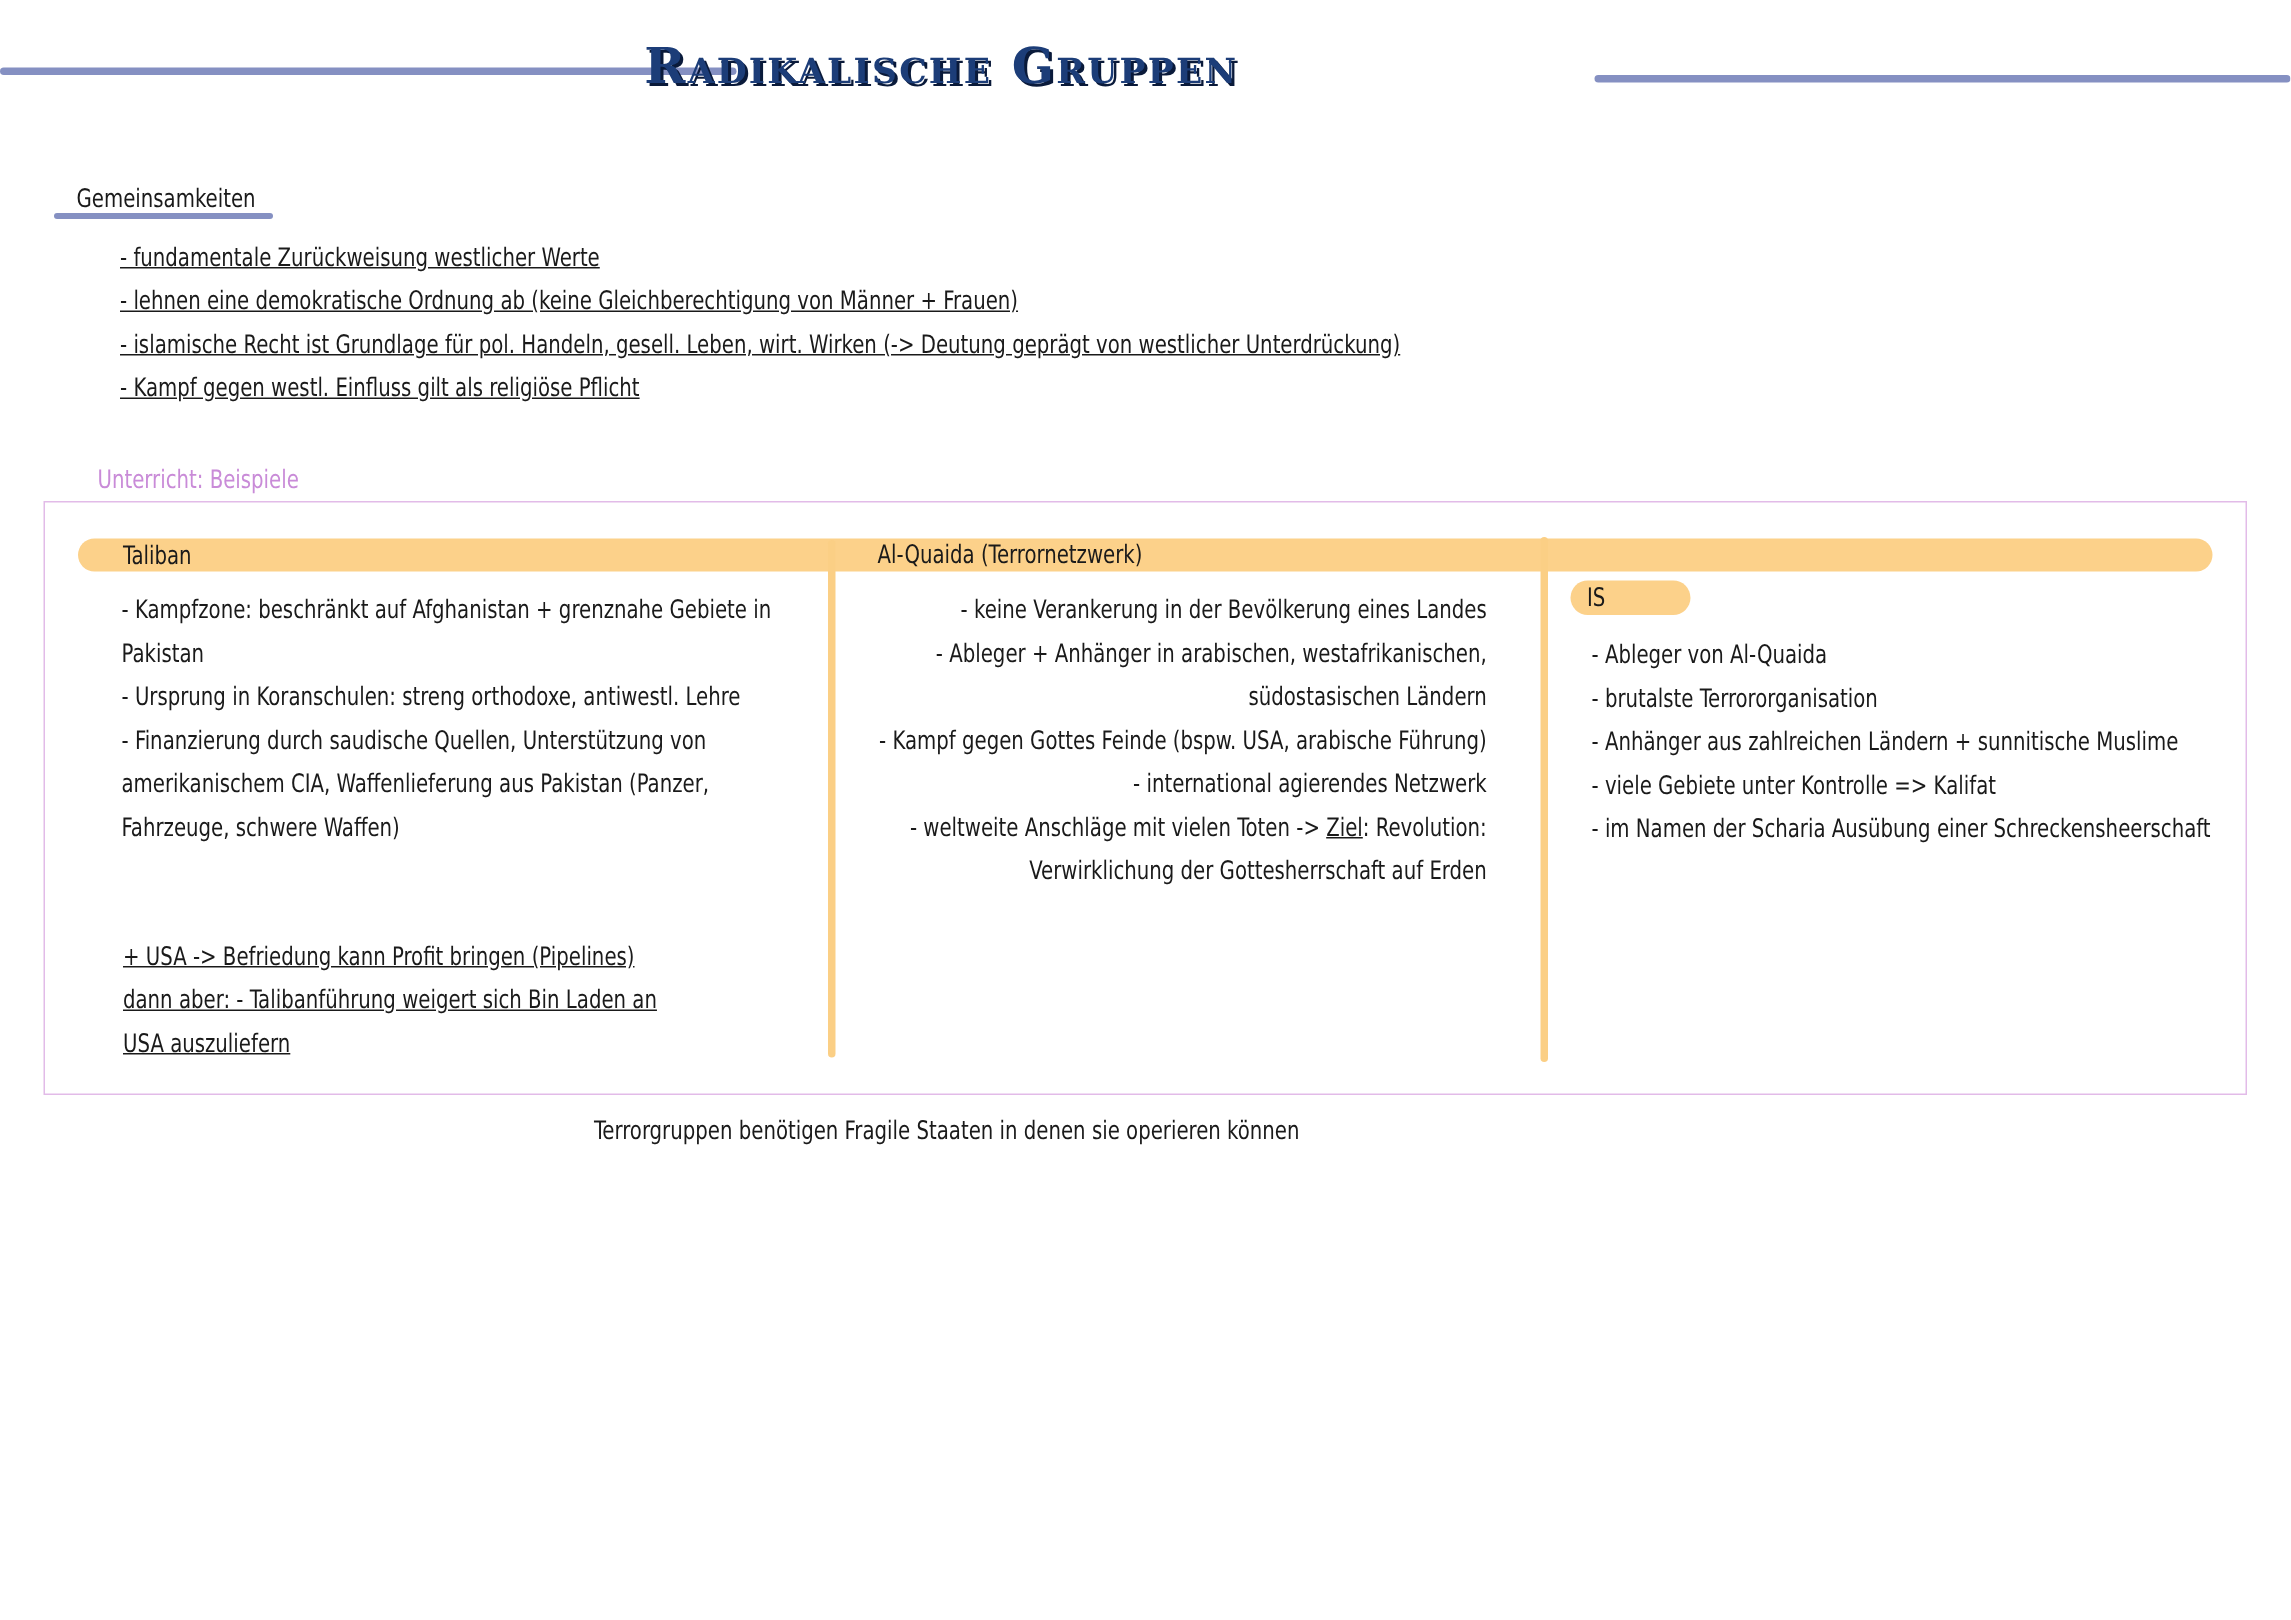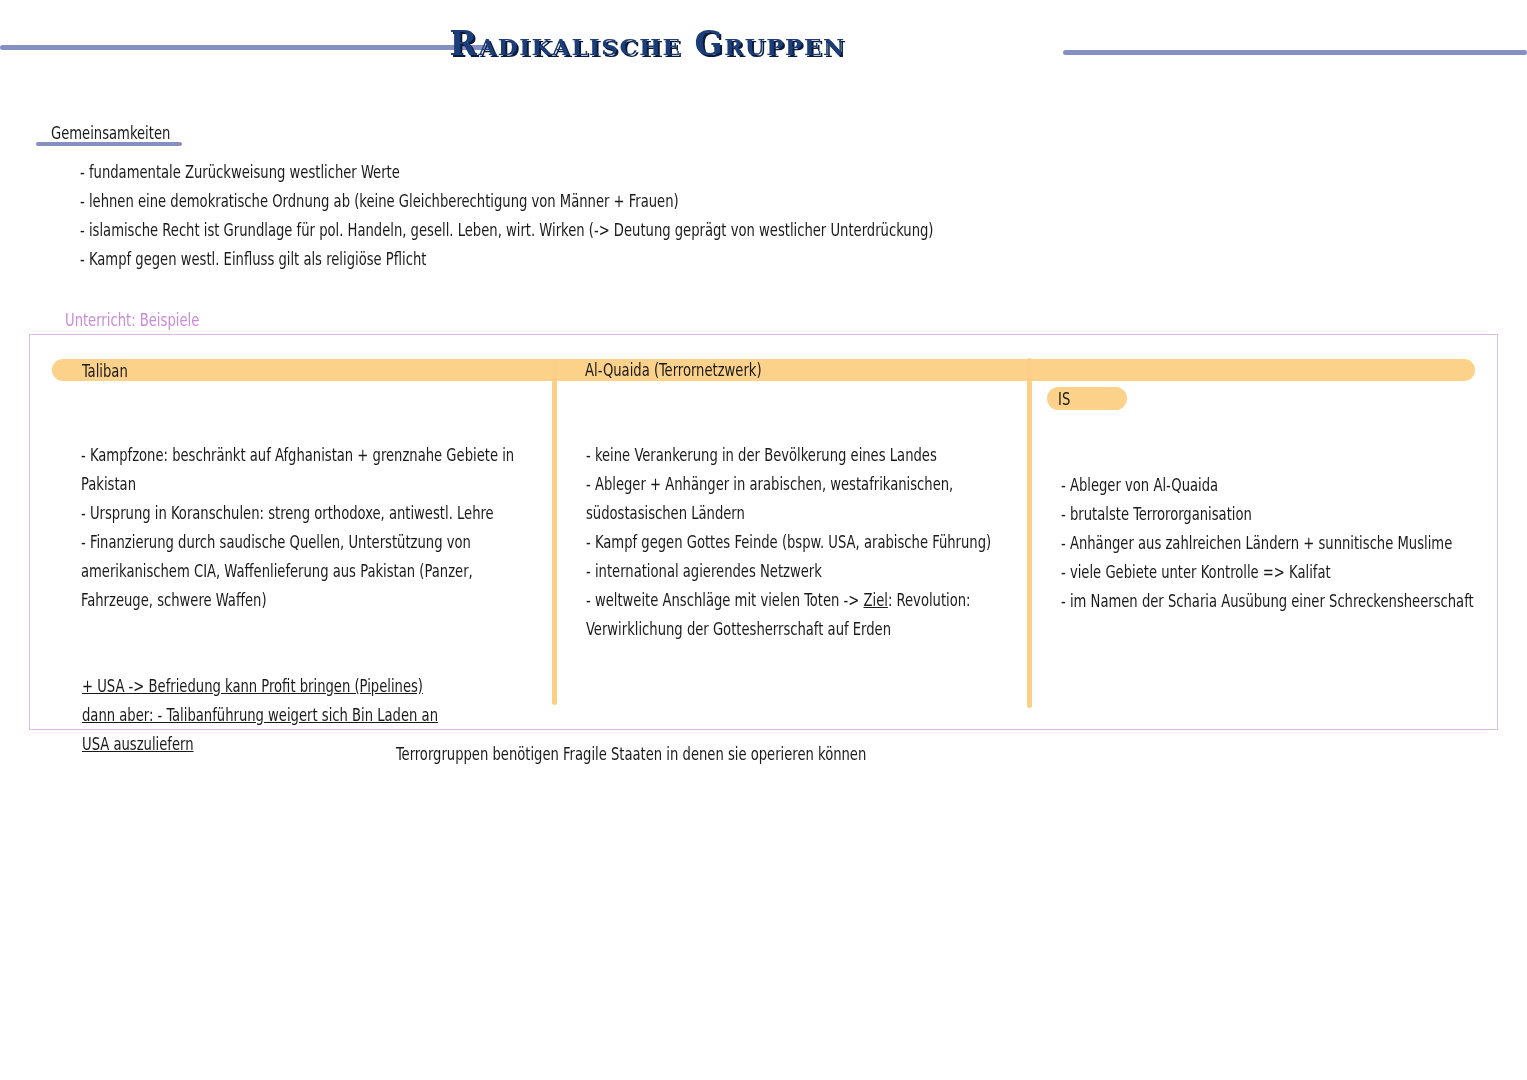"Radikalische Gruppen" .title { padding-left: 20px -> none }
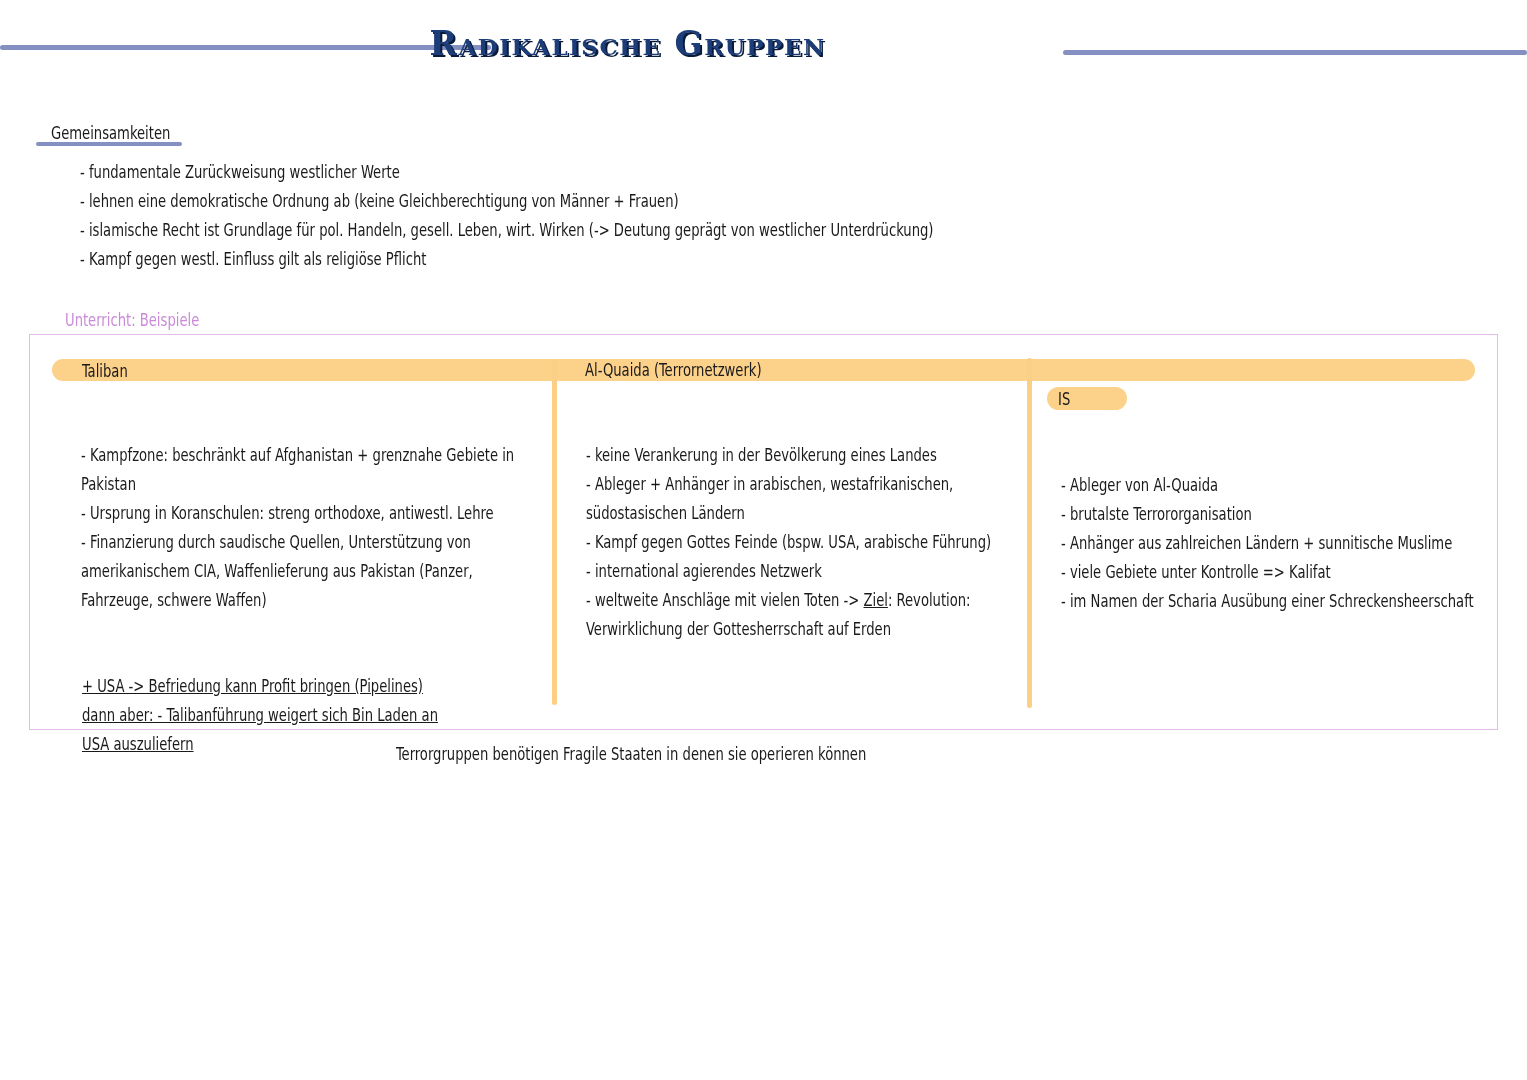"- fundamentale Zurückweisung westlicher" .list { text-decoration: none -> underline }
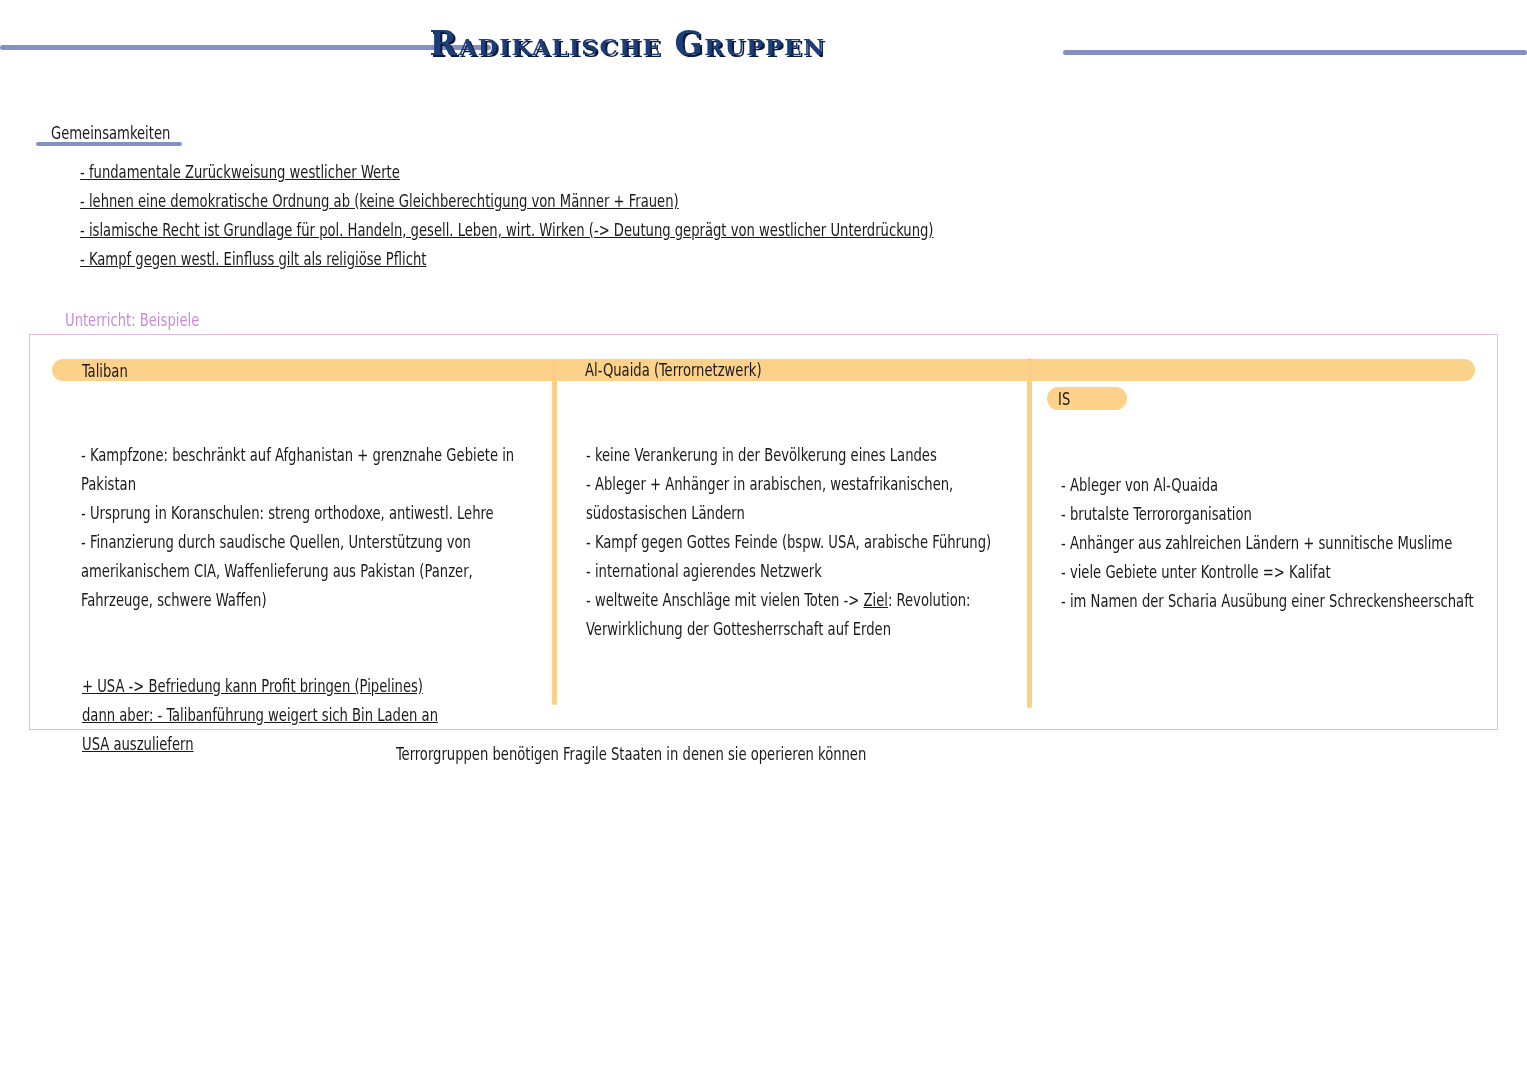"- Kampfzone: beschränkt auf Afghanistan" .col { margin-top: 48px -> none }
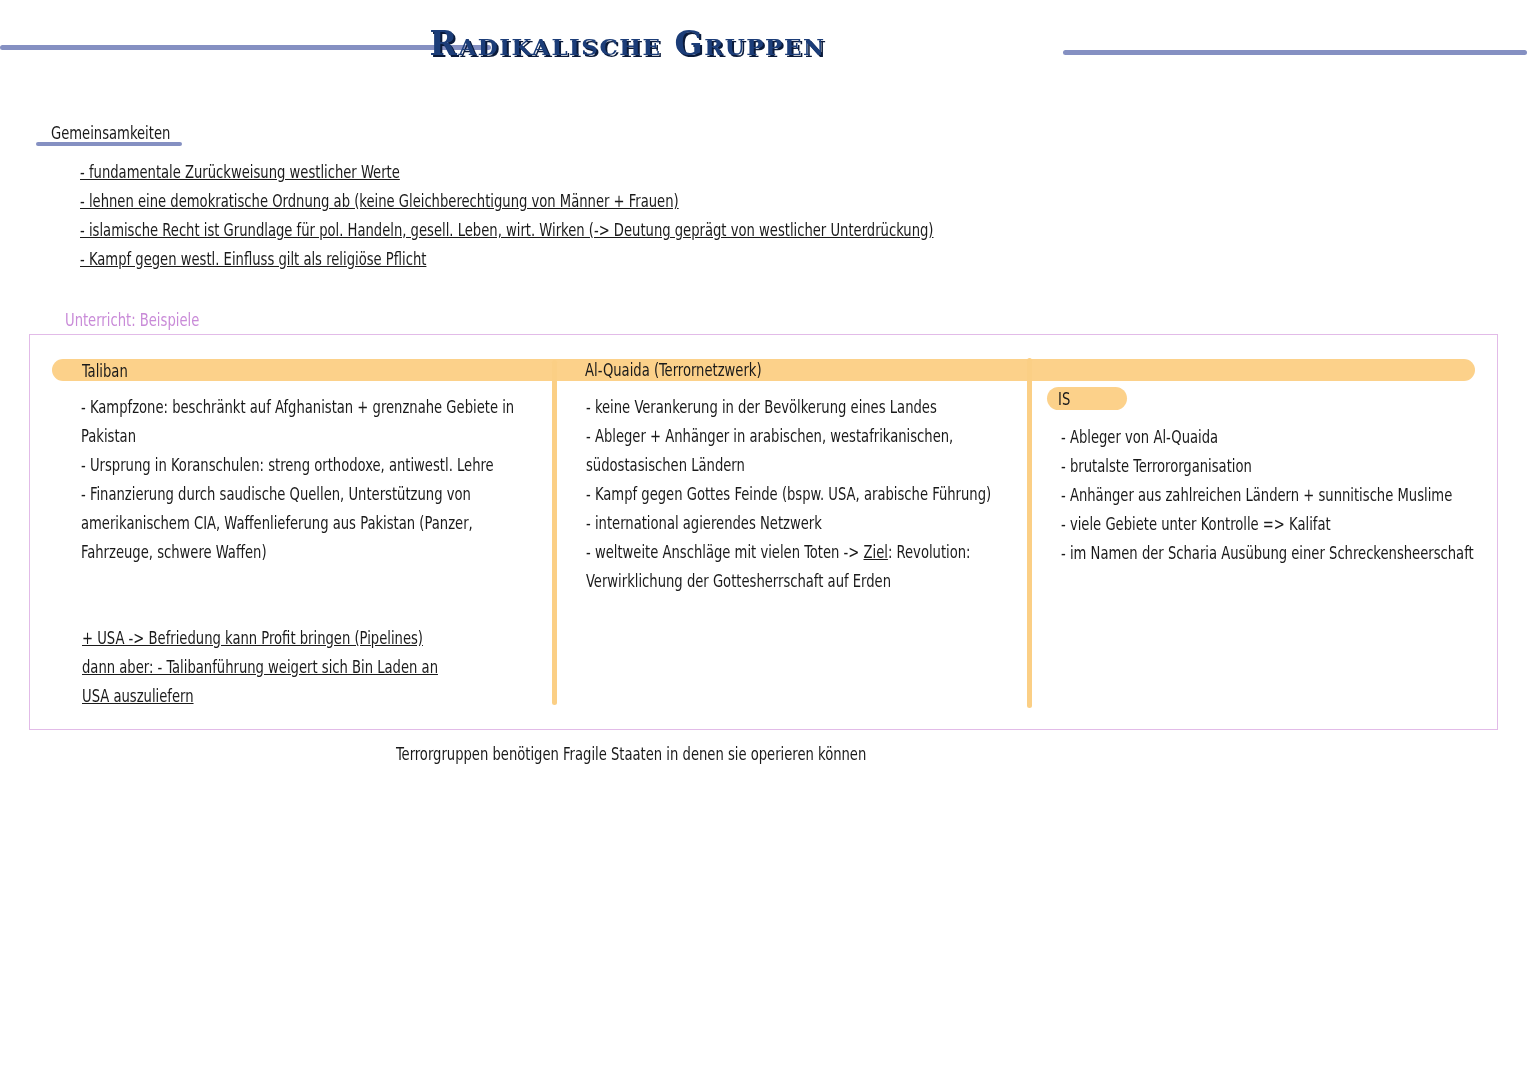"- keine Verankerung in der" div.col { text-align: none -> right }
